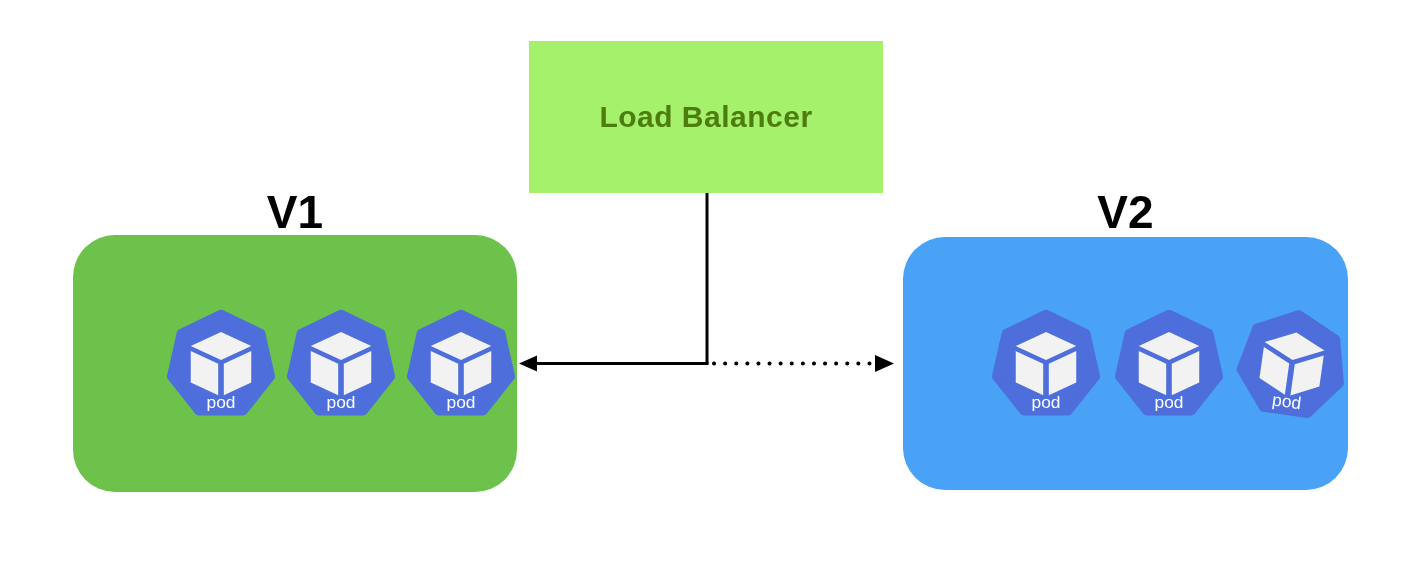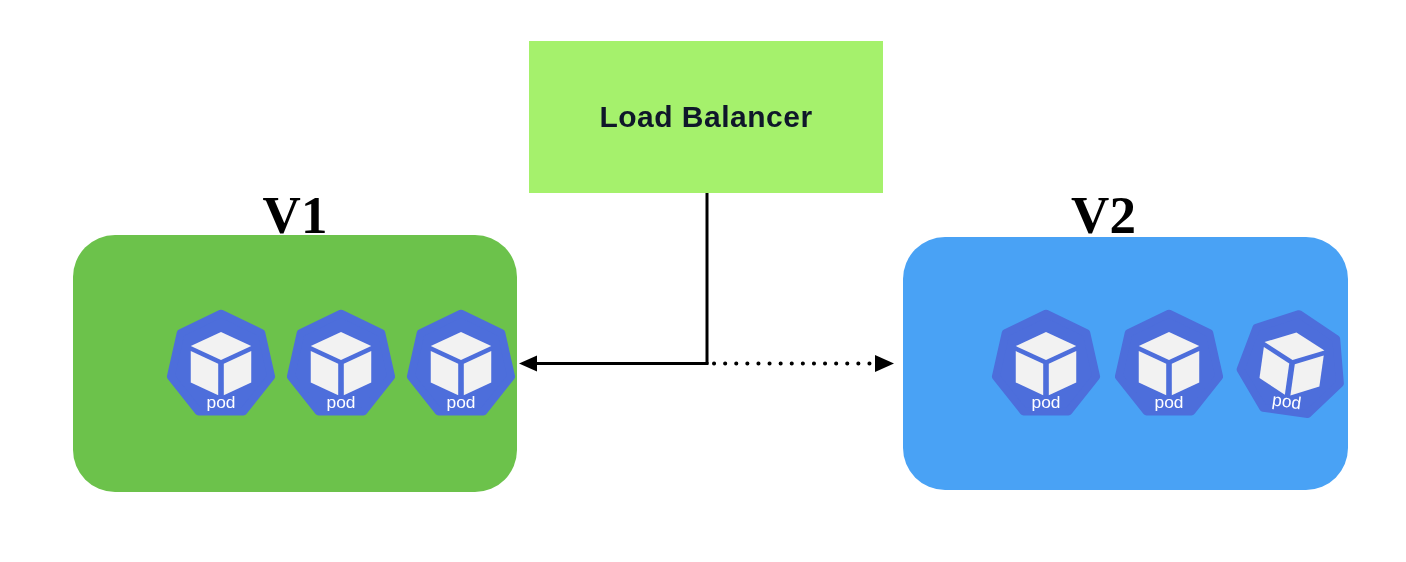"Load Balancer" div.lb-box { color: #0f172a -> #4d7c0f }
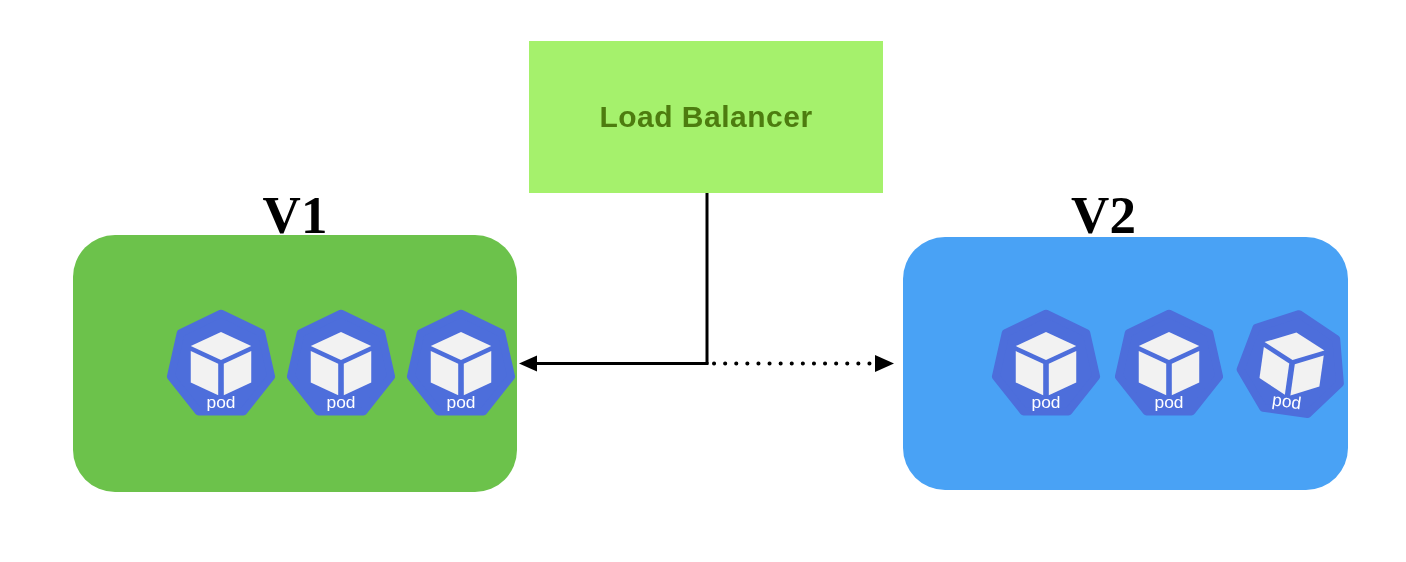"V1" .group-label { font-family: Liberation Serif, serif -> none; font-size: 53px -> 46px }
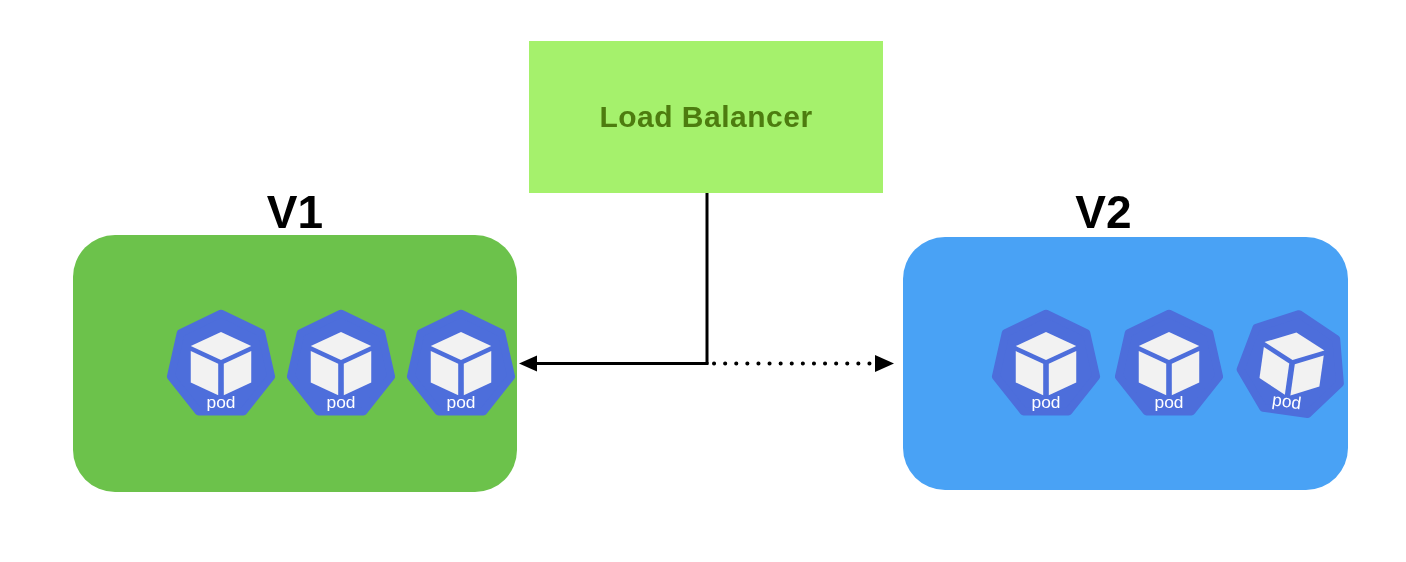"V2" .label-v2 { left: 881px -> 903px }
